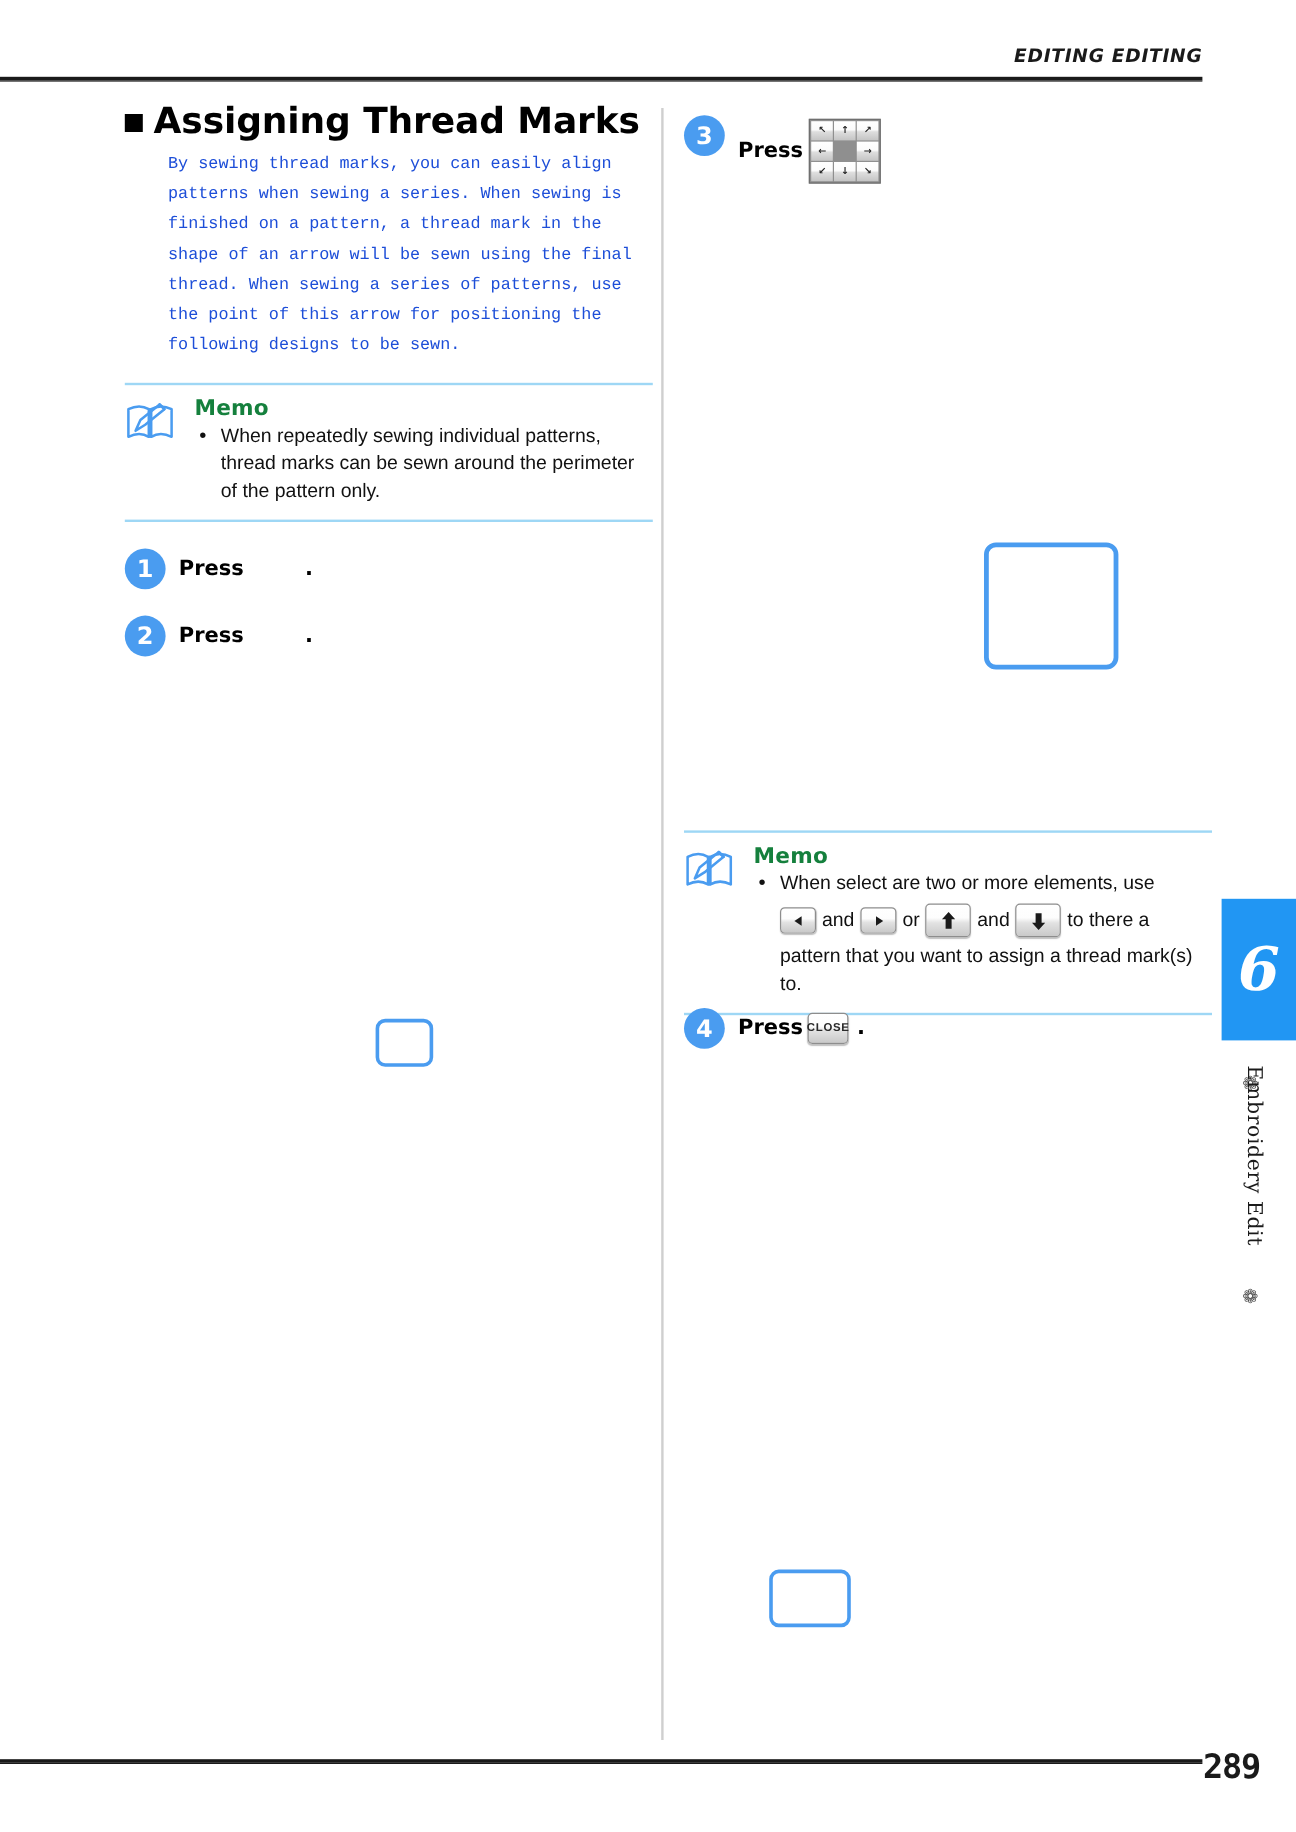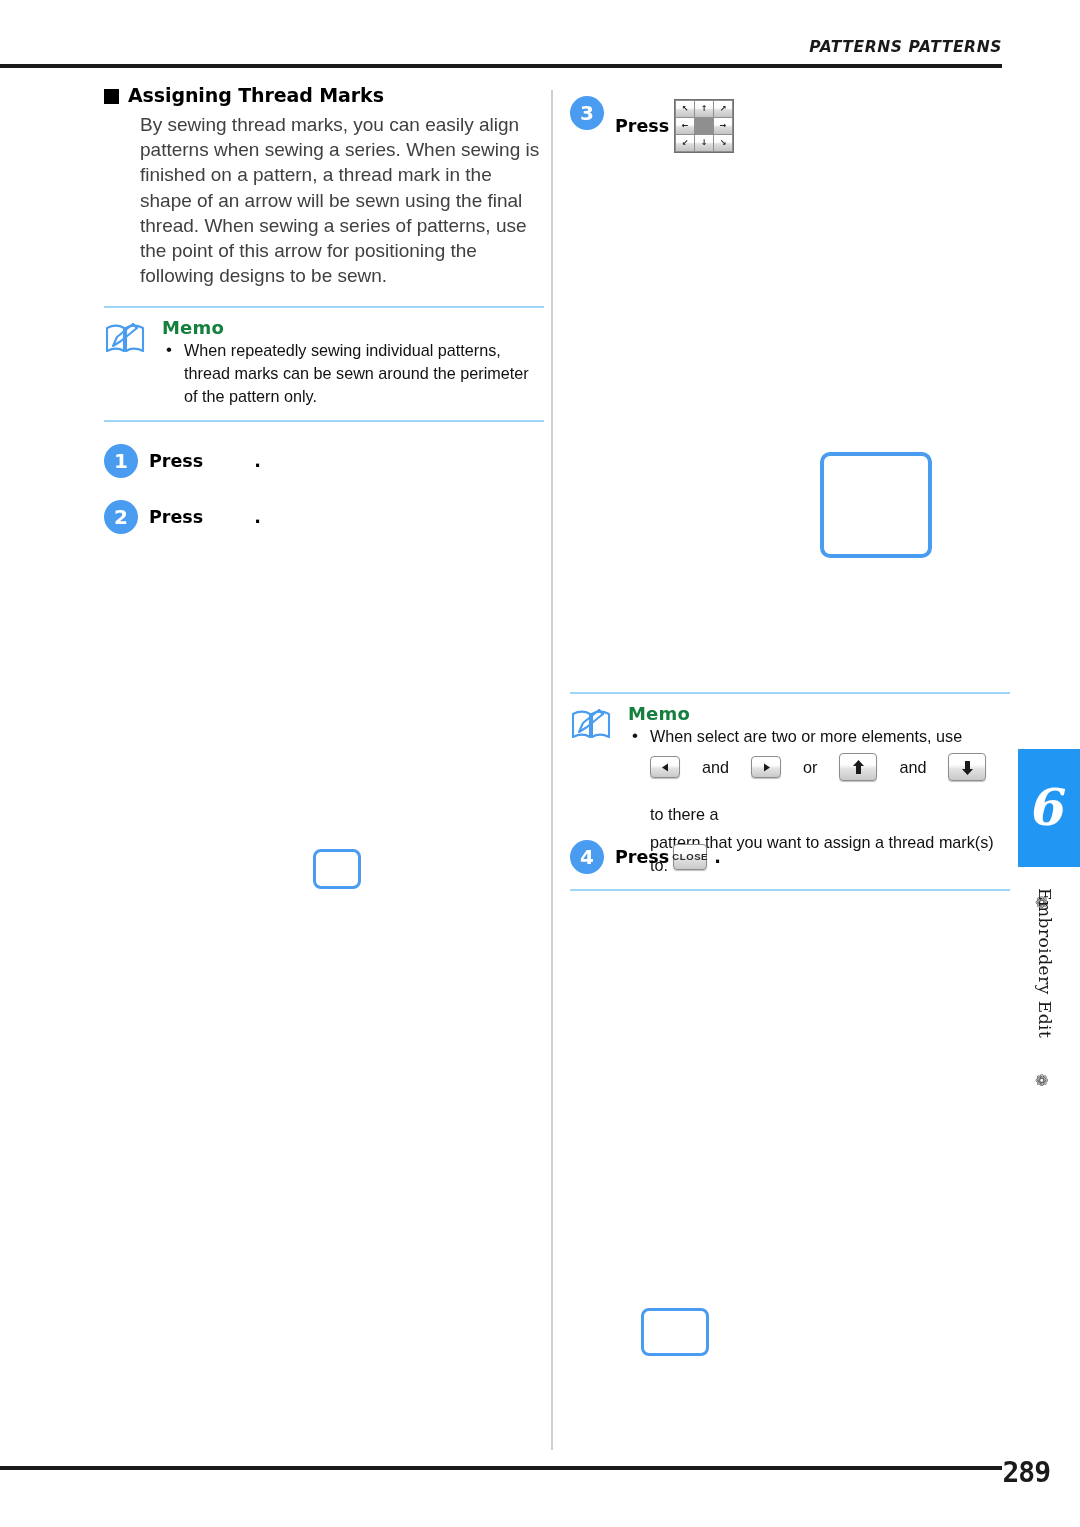"PATTERNS PATTERNS" div.running-head { text: PATTERNS PATTERNS -> EDITING EDITING }
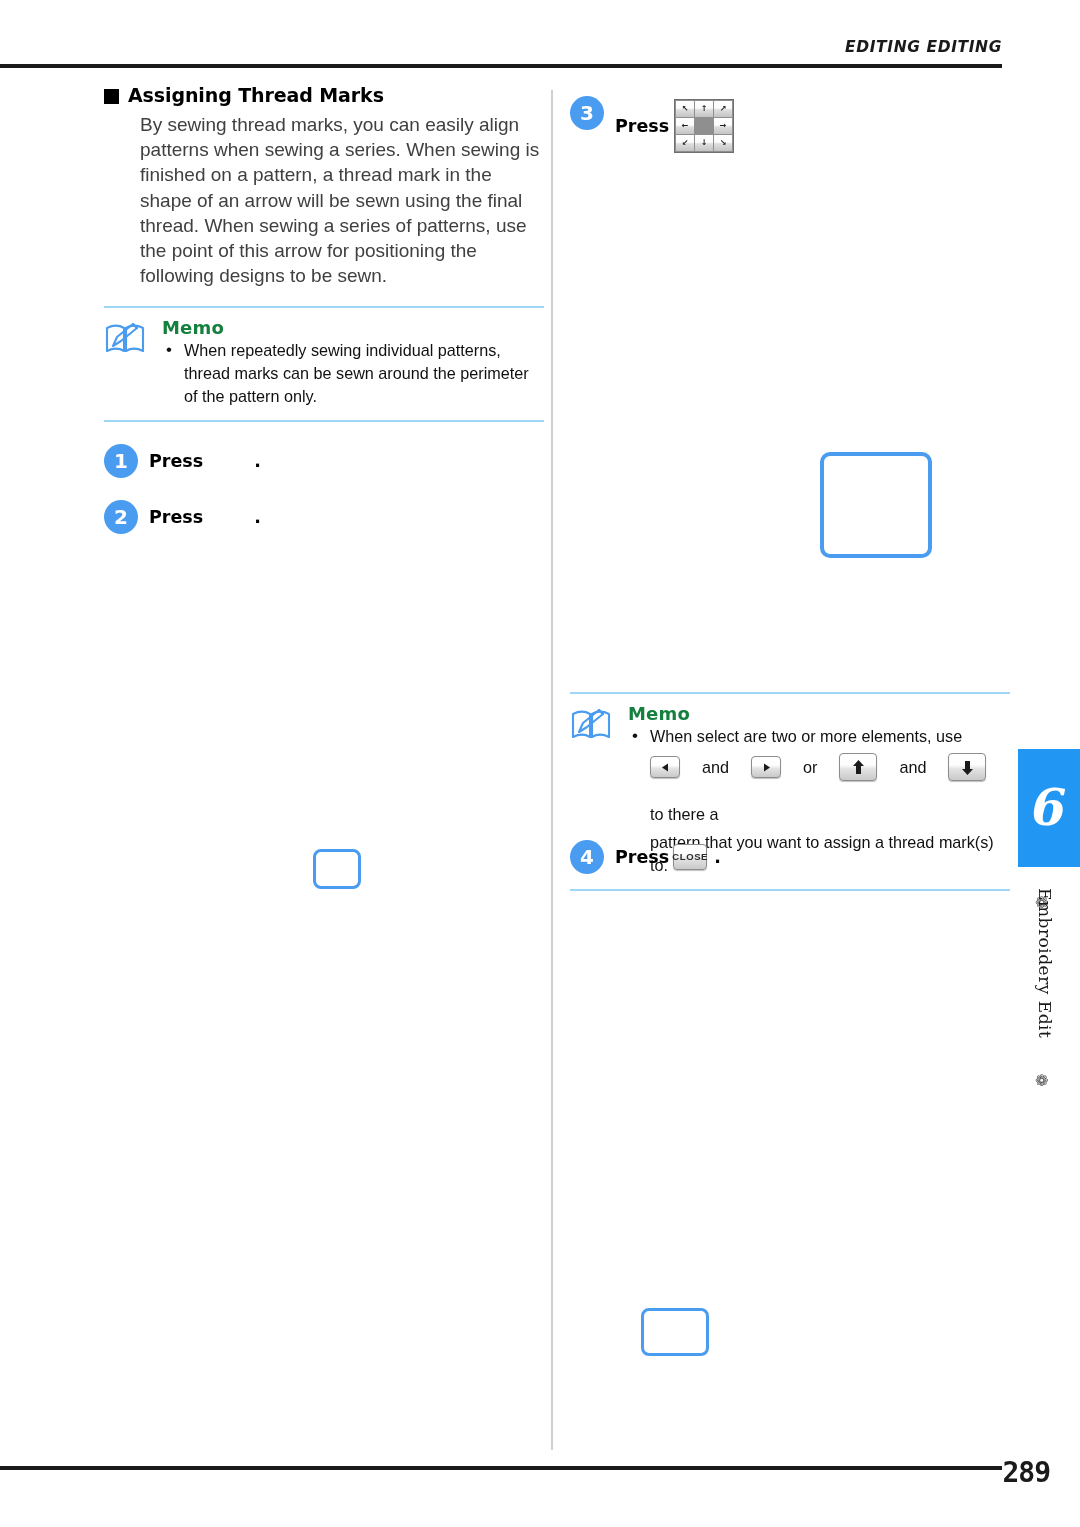"Assigning Thread Marks" .sec-title { font-size: 19px -> 30px }
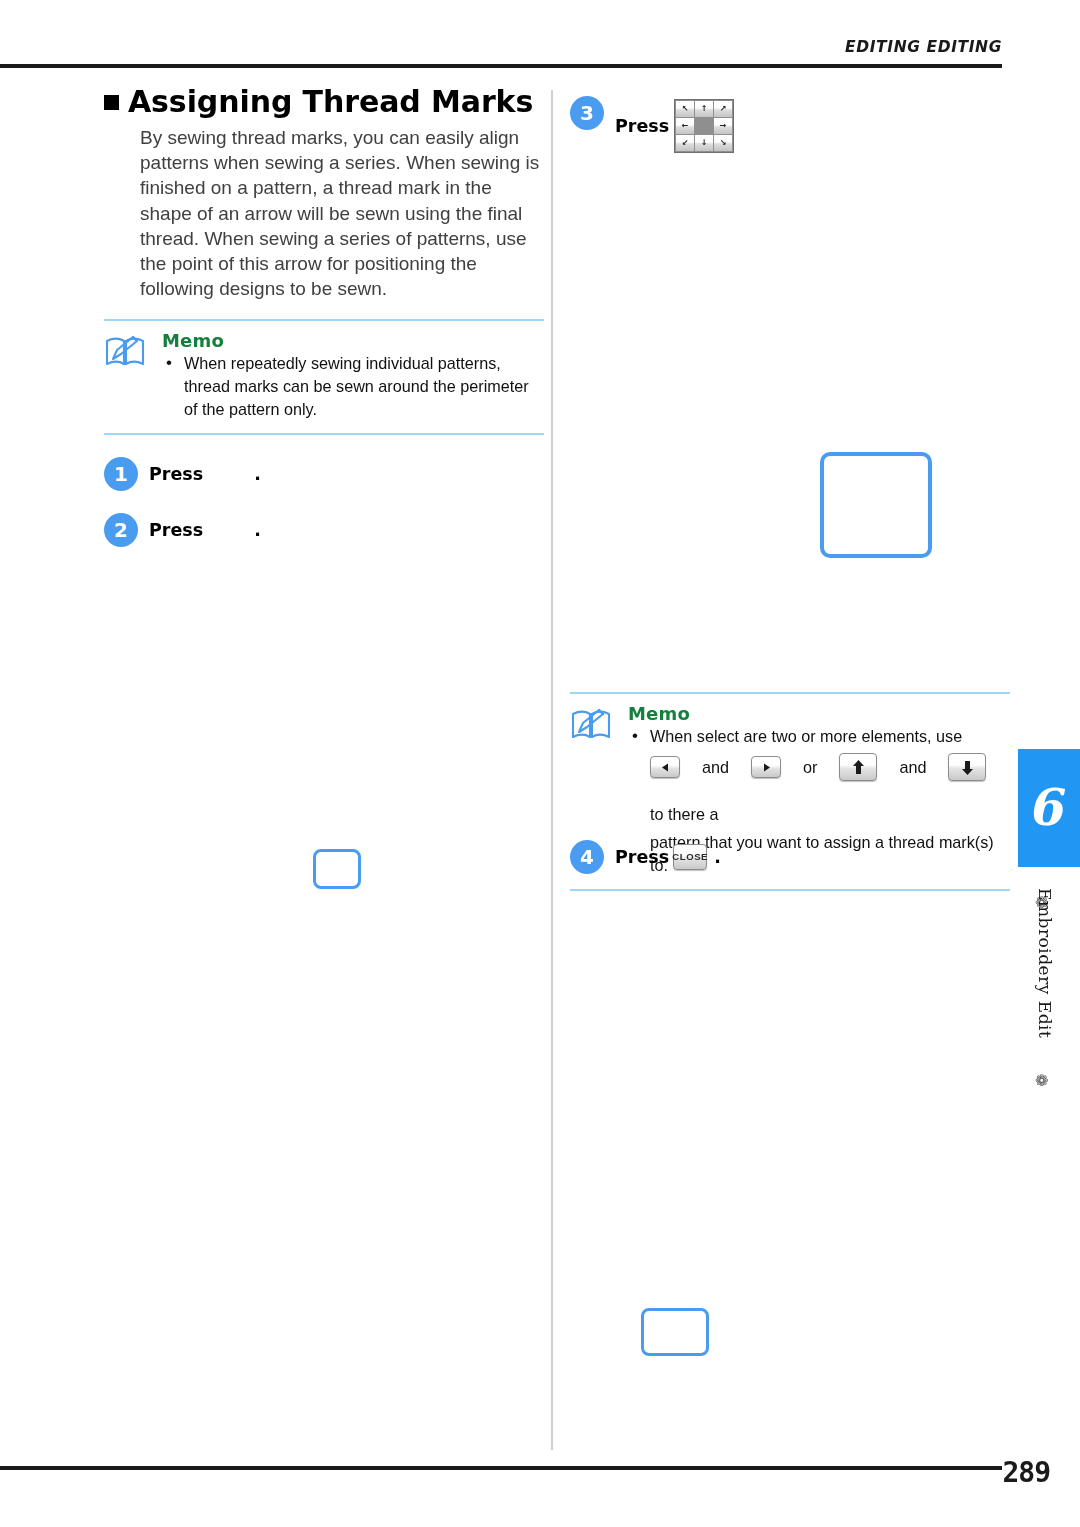"By sewing thread marks, you" .body-text { color: #404040 -> #1d4ed8; font-family: Liberation Sans, sans-serif -> Liberation Mono, monospace; font-size: 19px -> 14px }
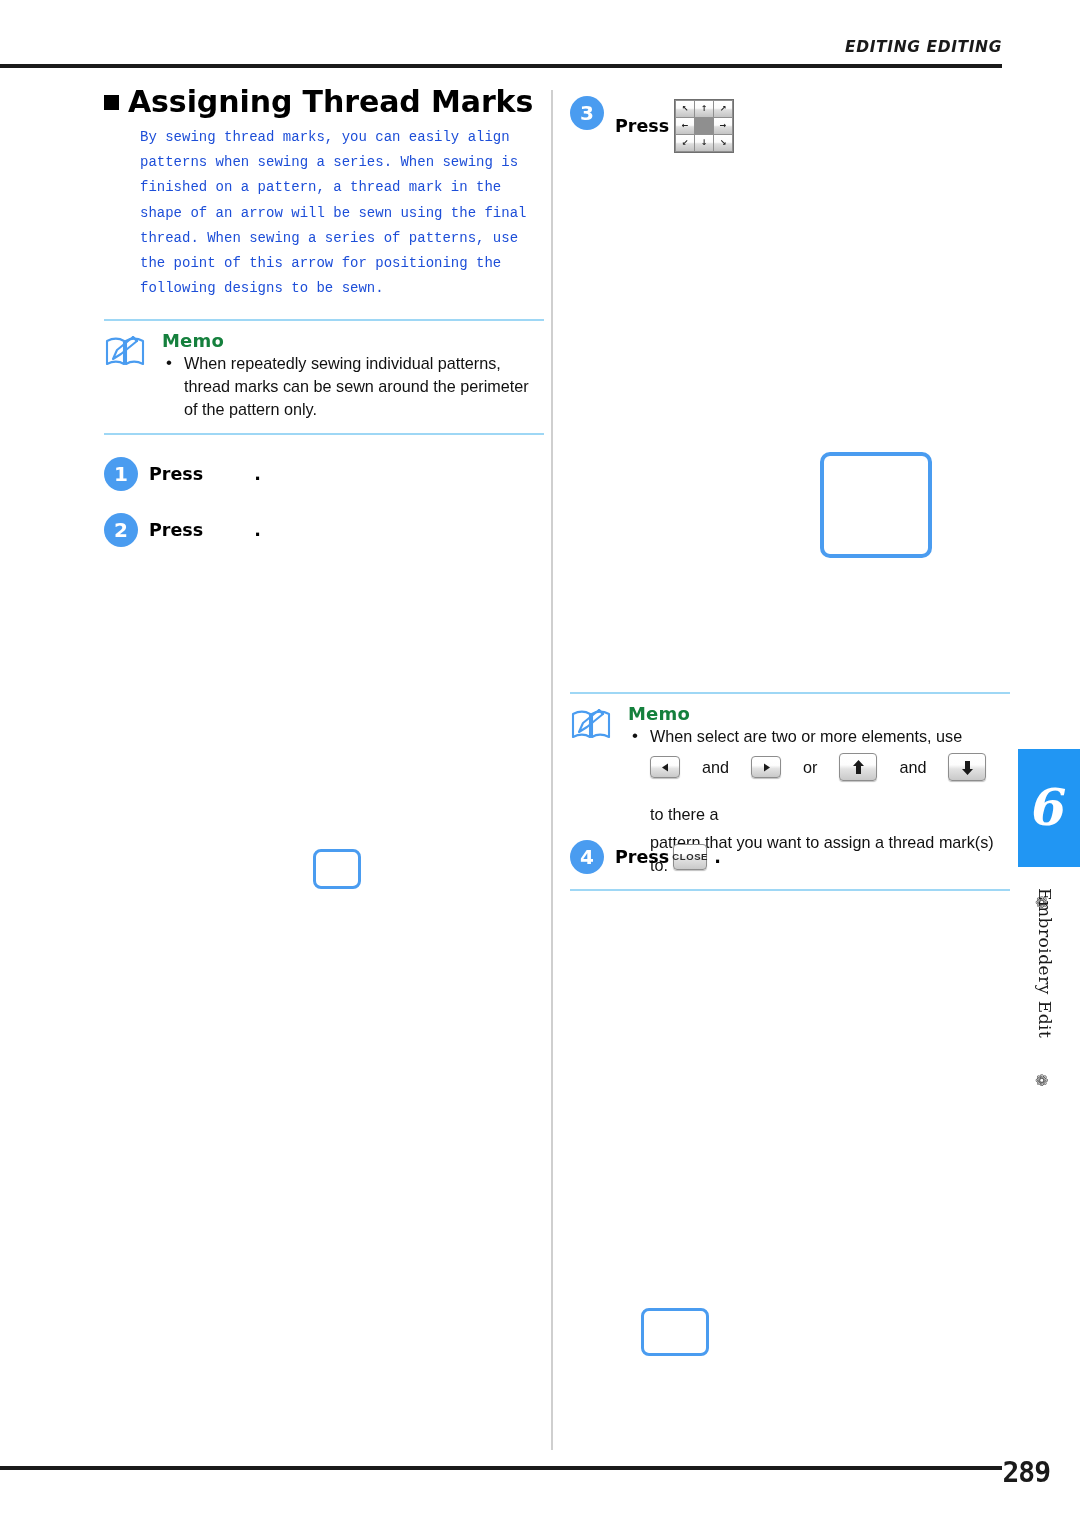"and" .memo-inline-line { gap: 22px -> 5px }
